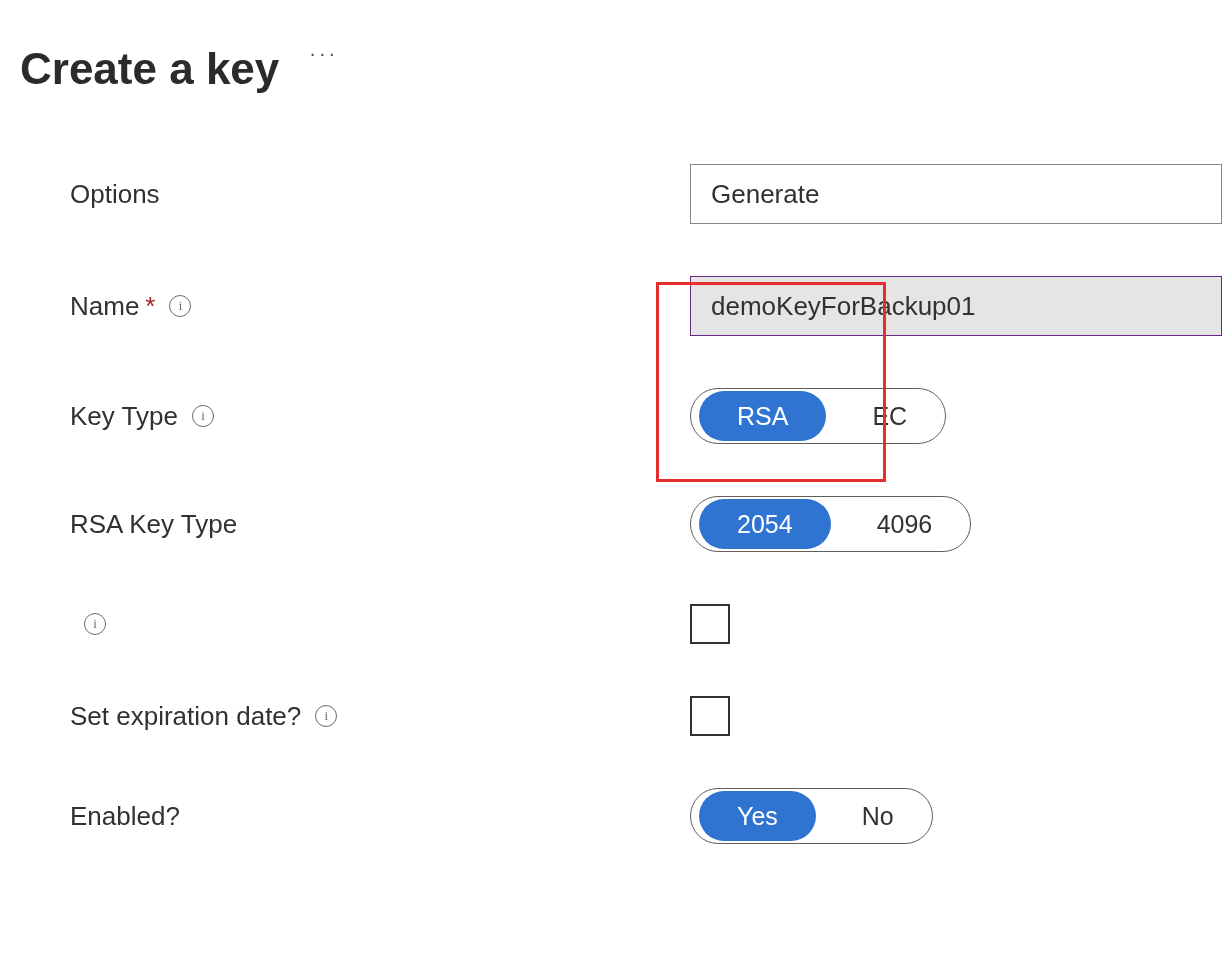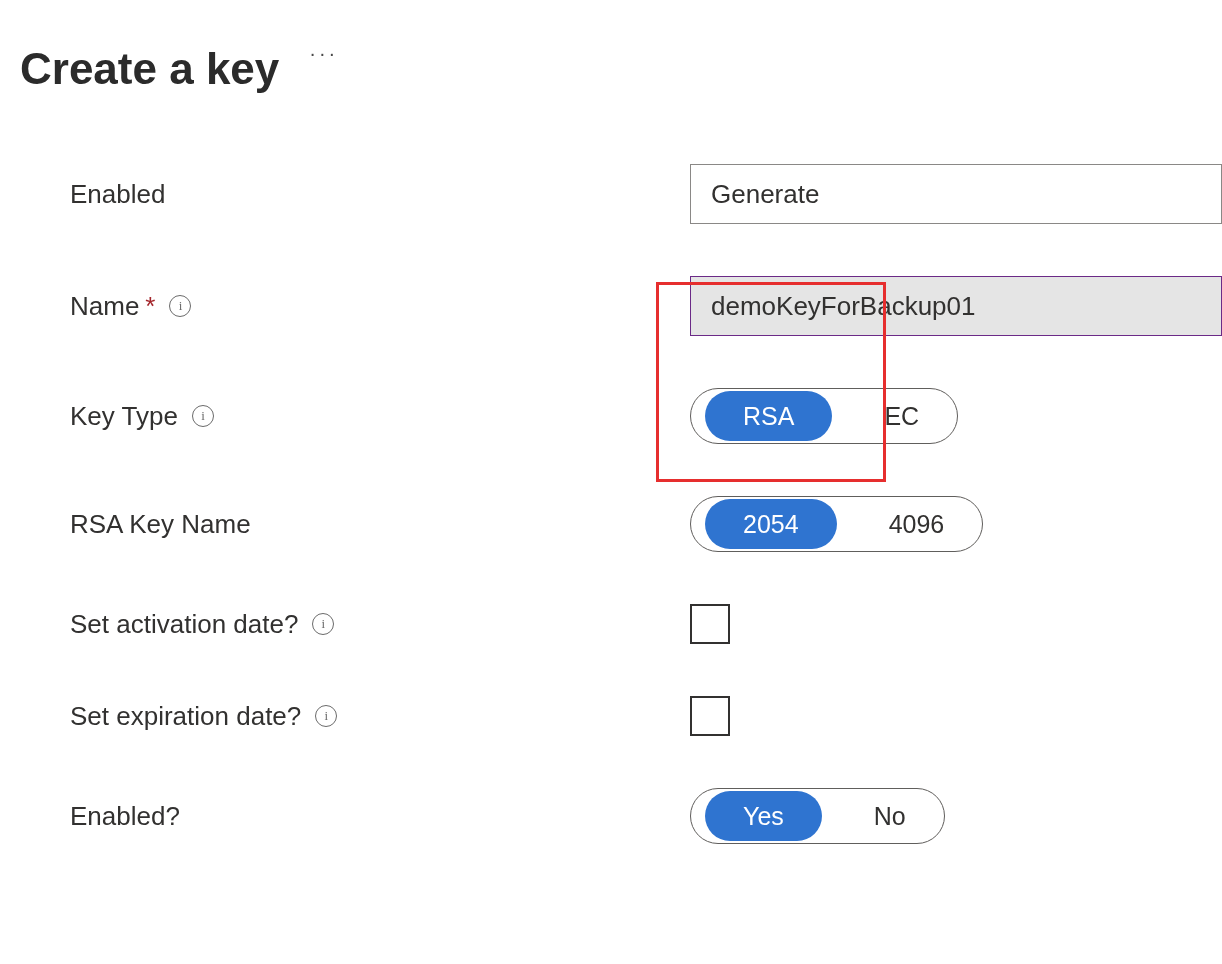"Enabled" span.form-label { text: Enabled -> Options }
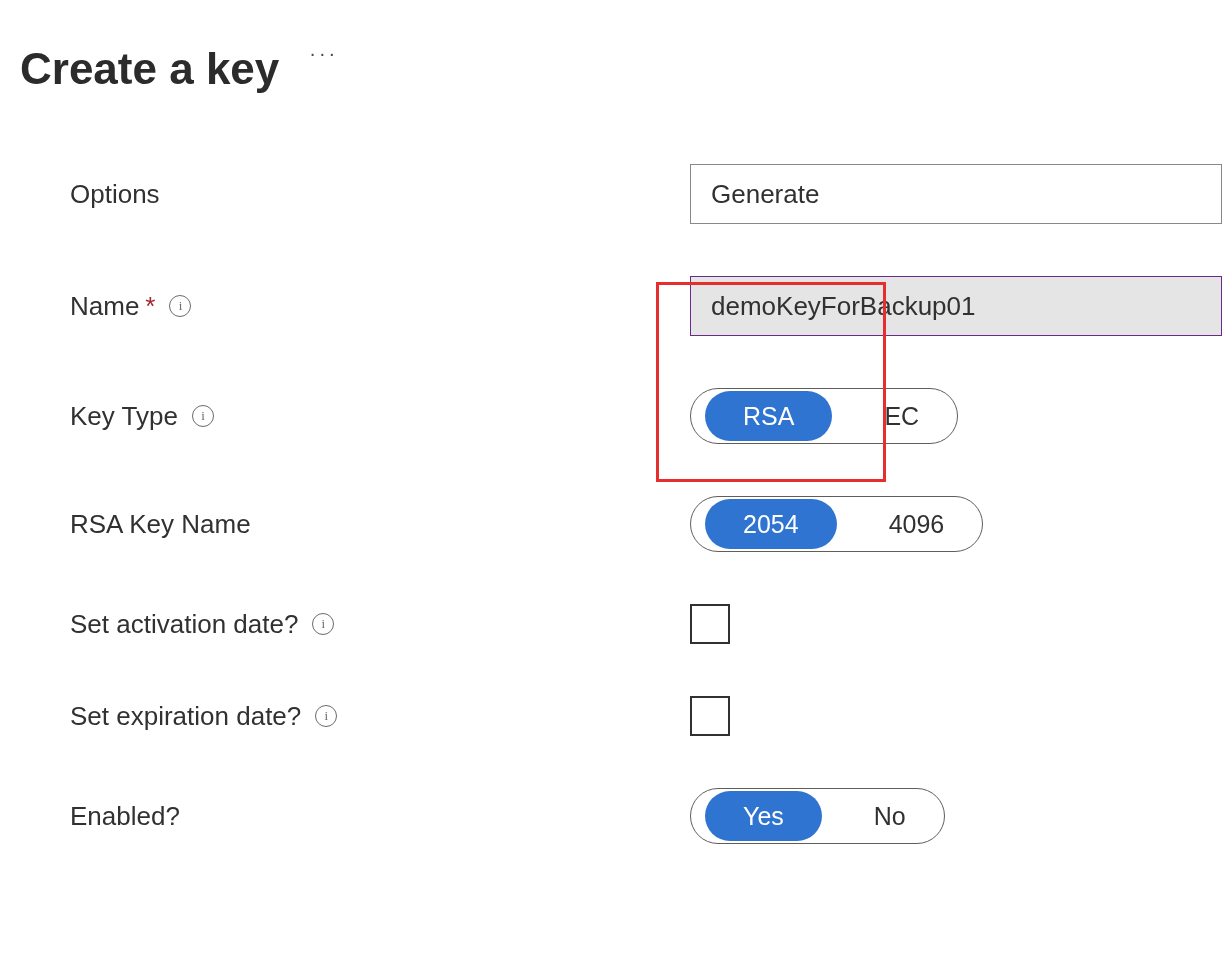"RSA" .pill-option.selected { margin: 14px -> 8px }
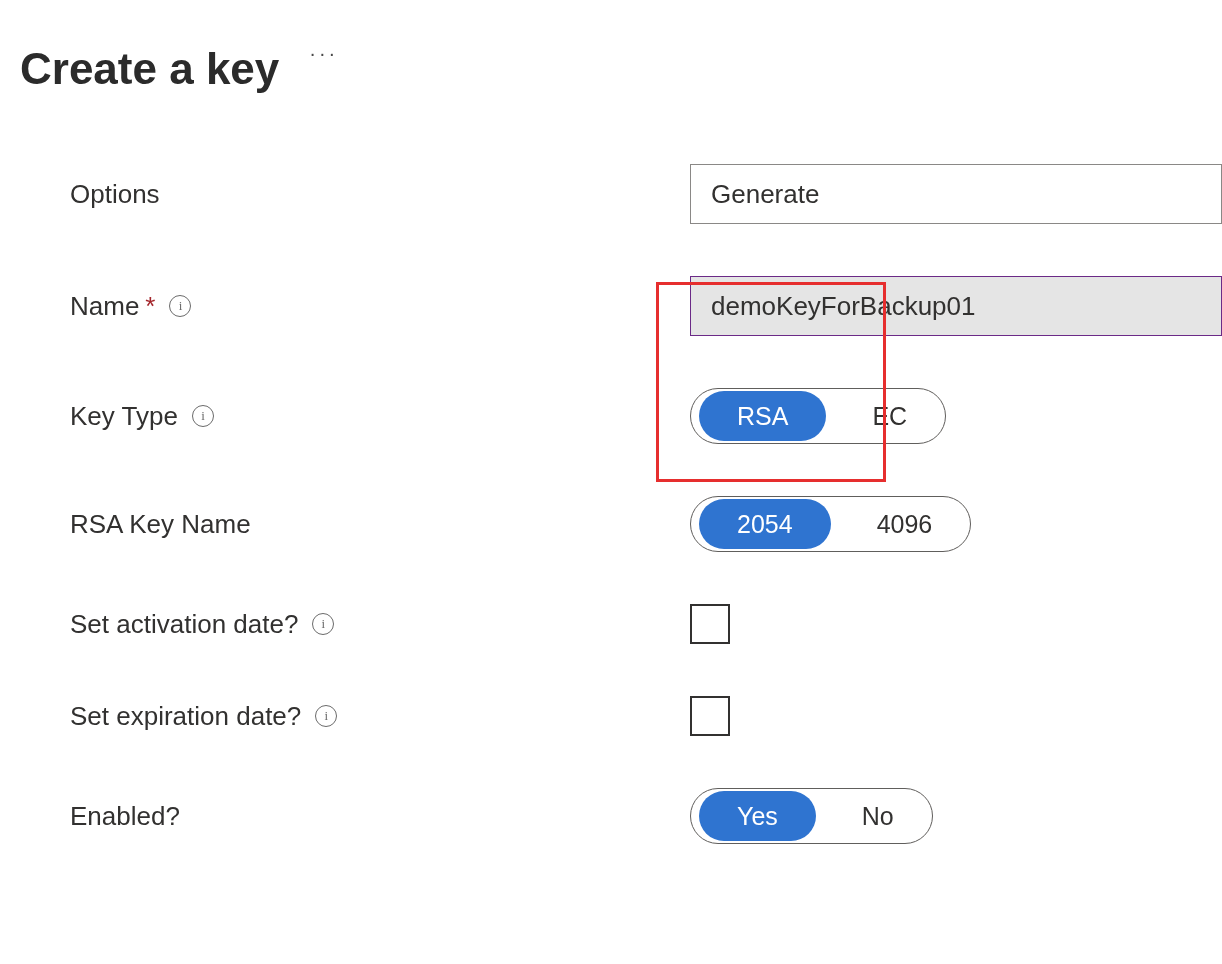"RSA Key Name" span.form-label { text: Name -> Type }
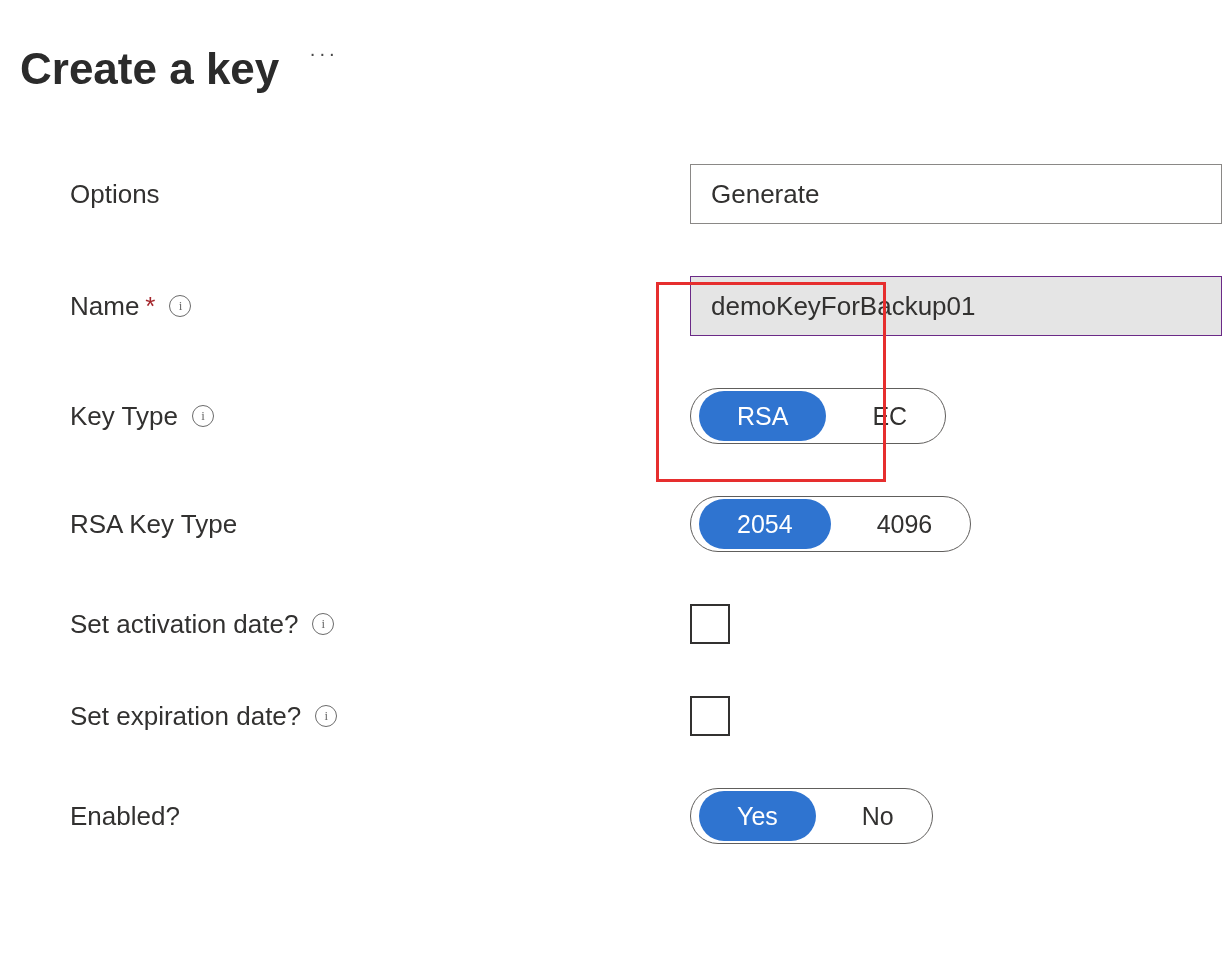"Set activation date?" span.form-label { html: <span>Set activation date?</span> -> none }
